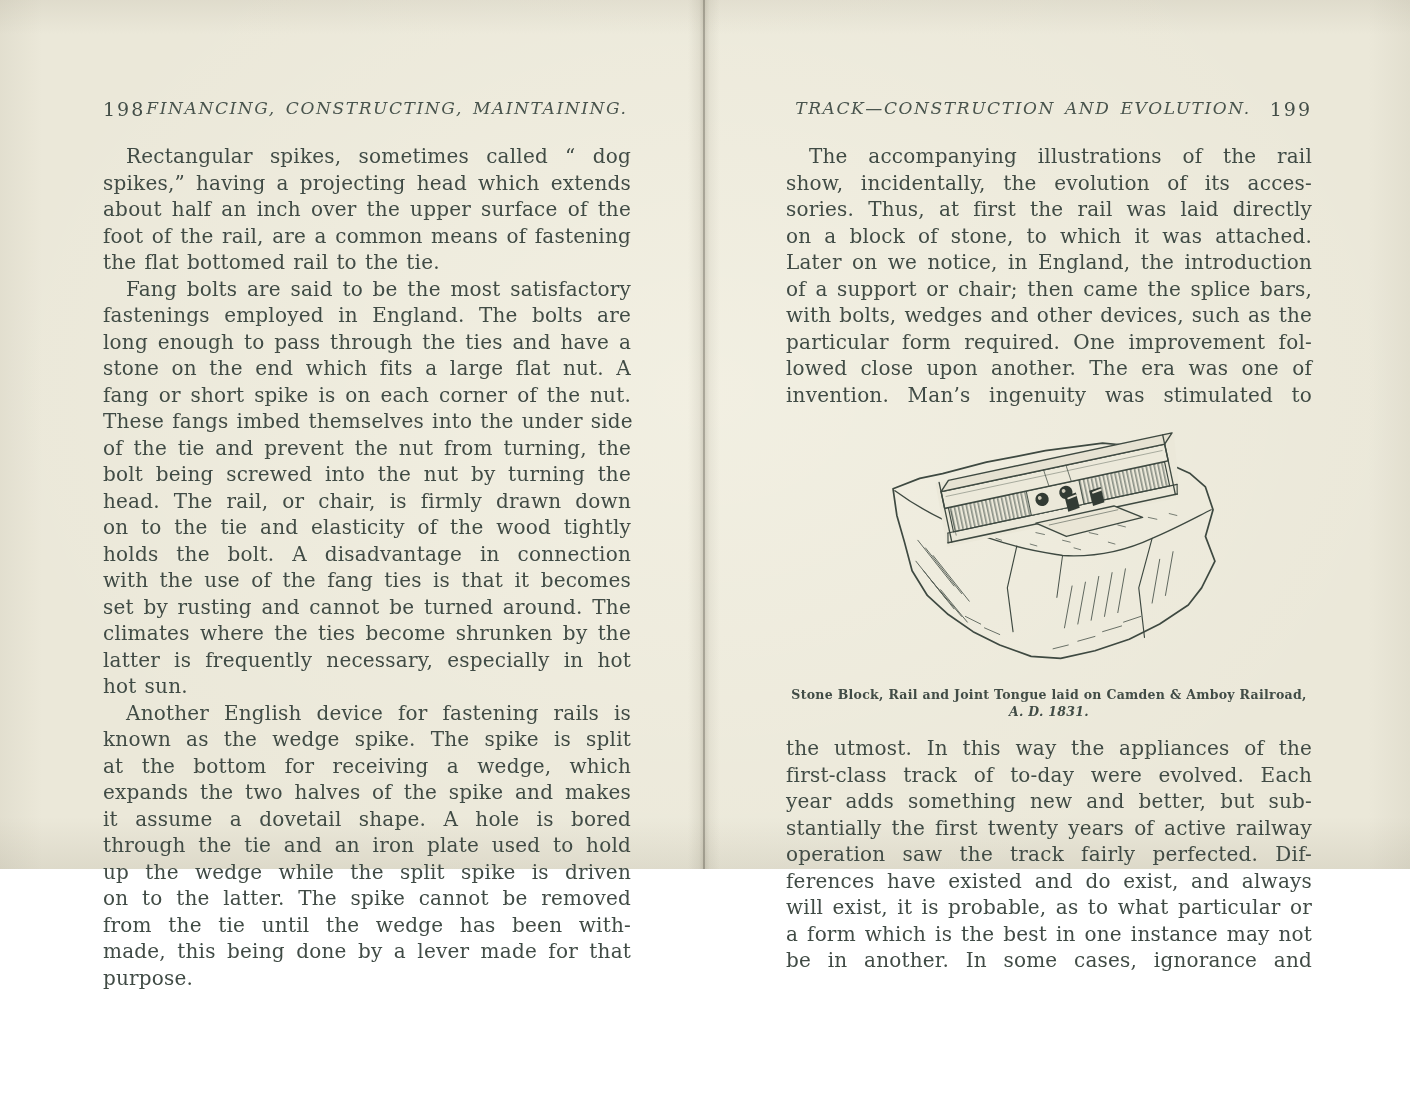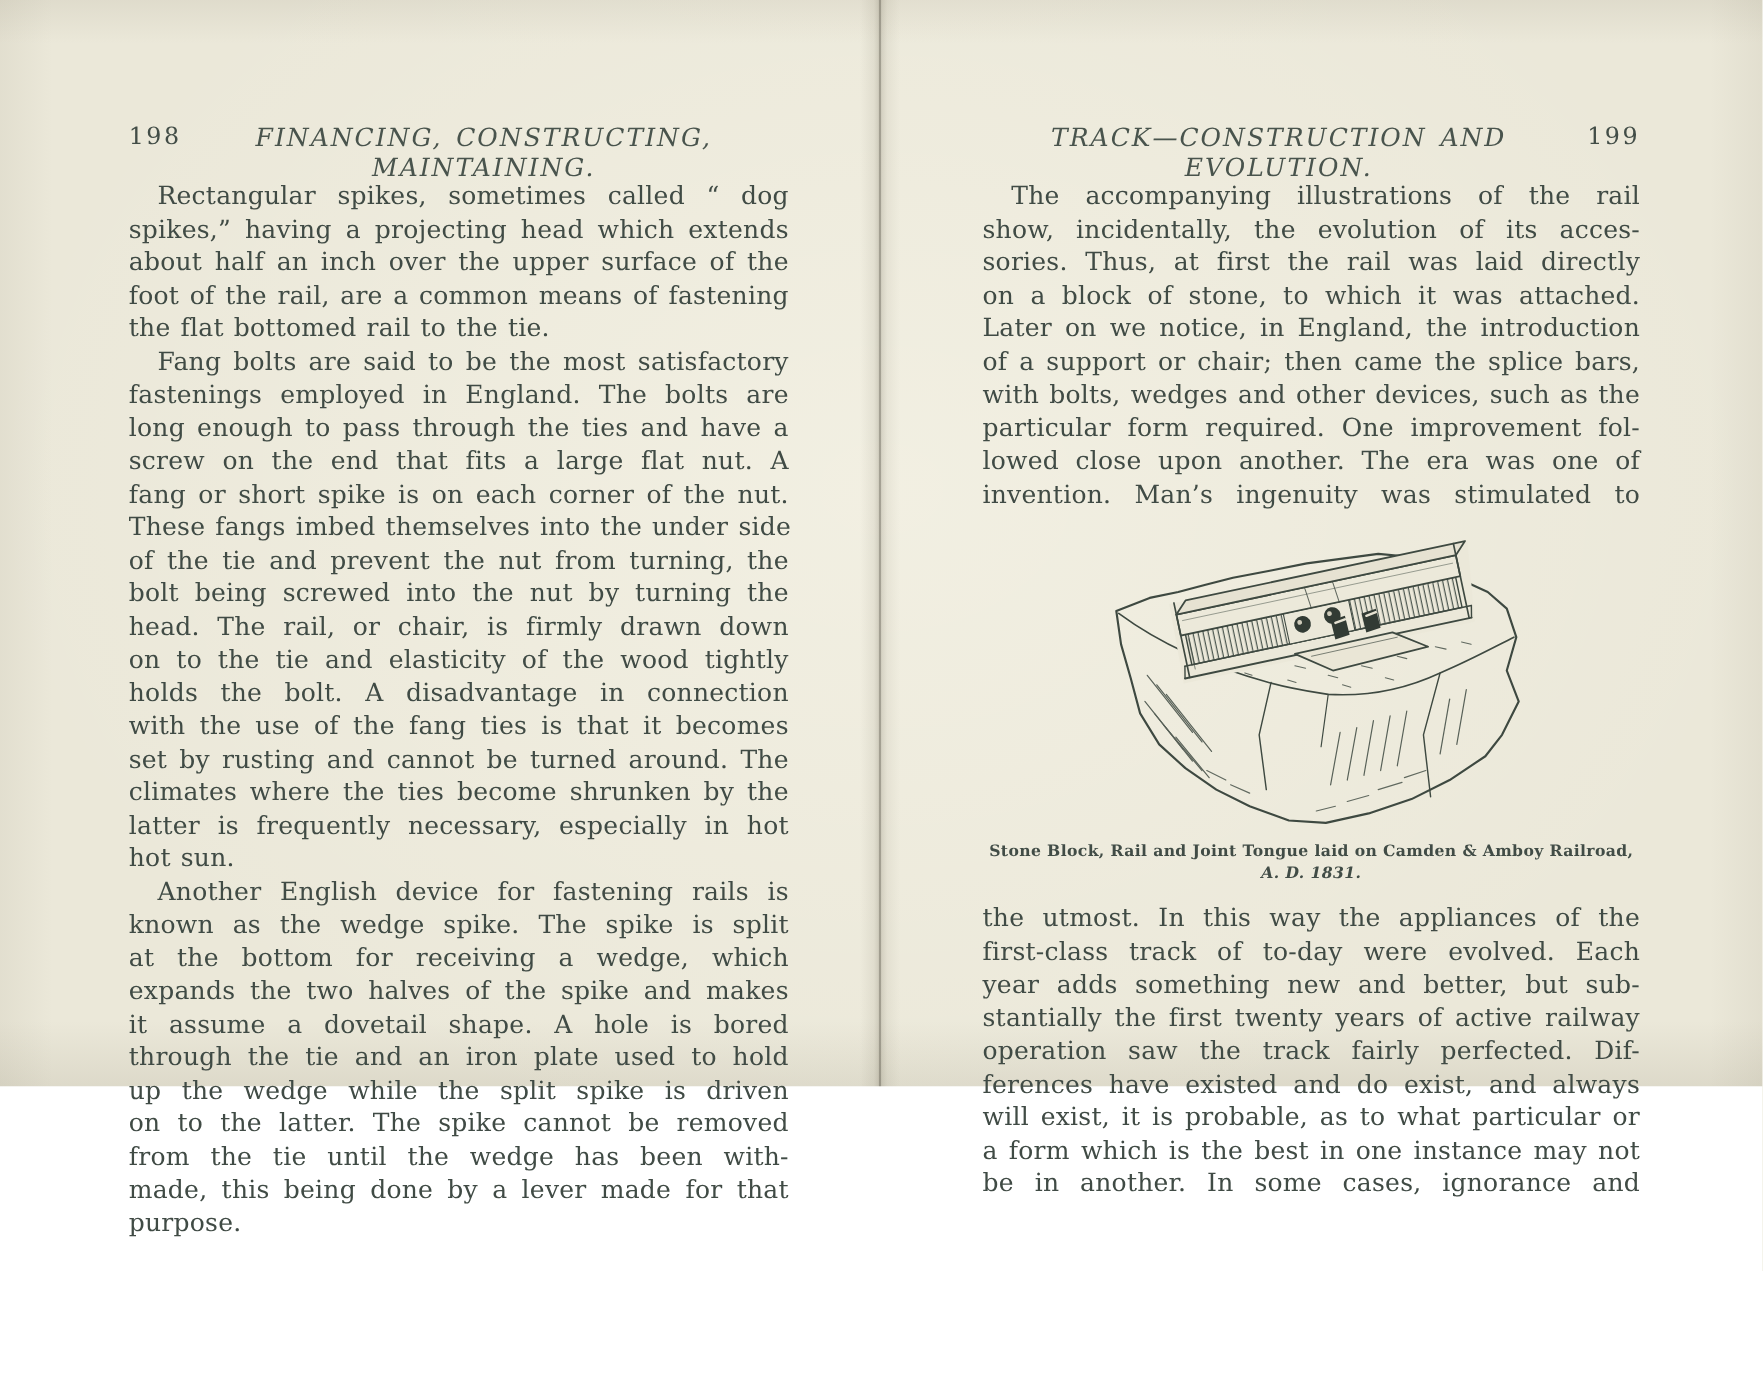"FINANCING, CONSTRUCTING, MAINTAINING." .running-head { font-size: 20px -> 17px }
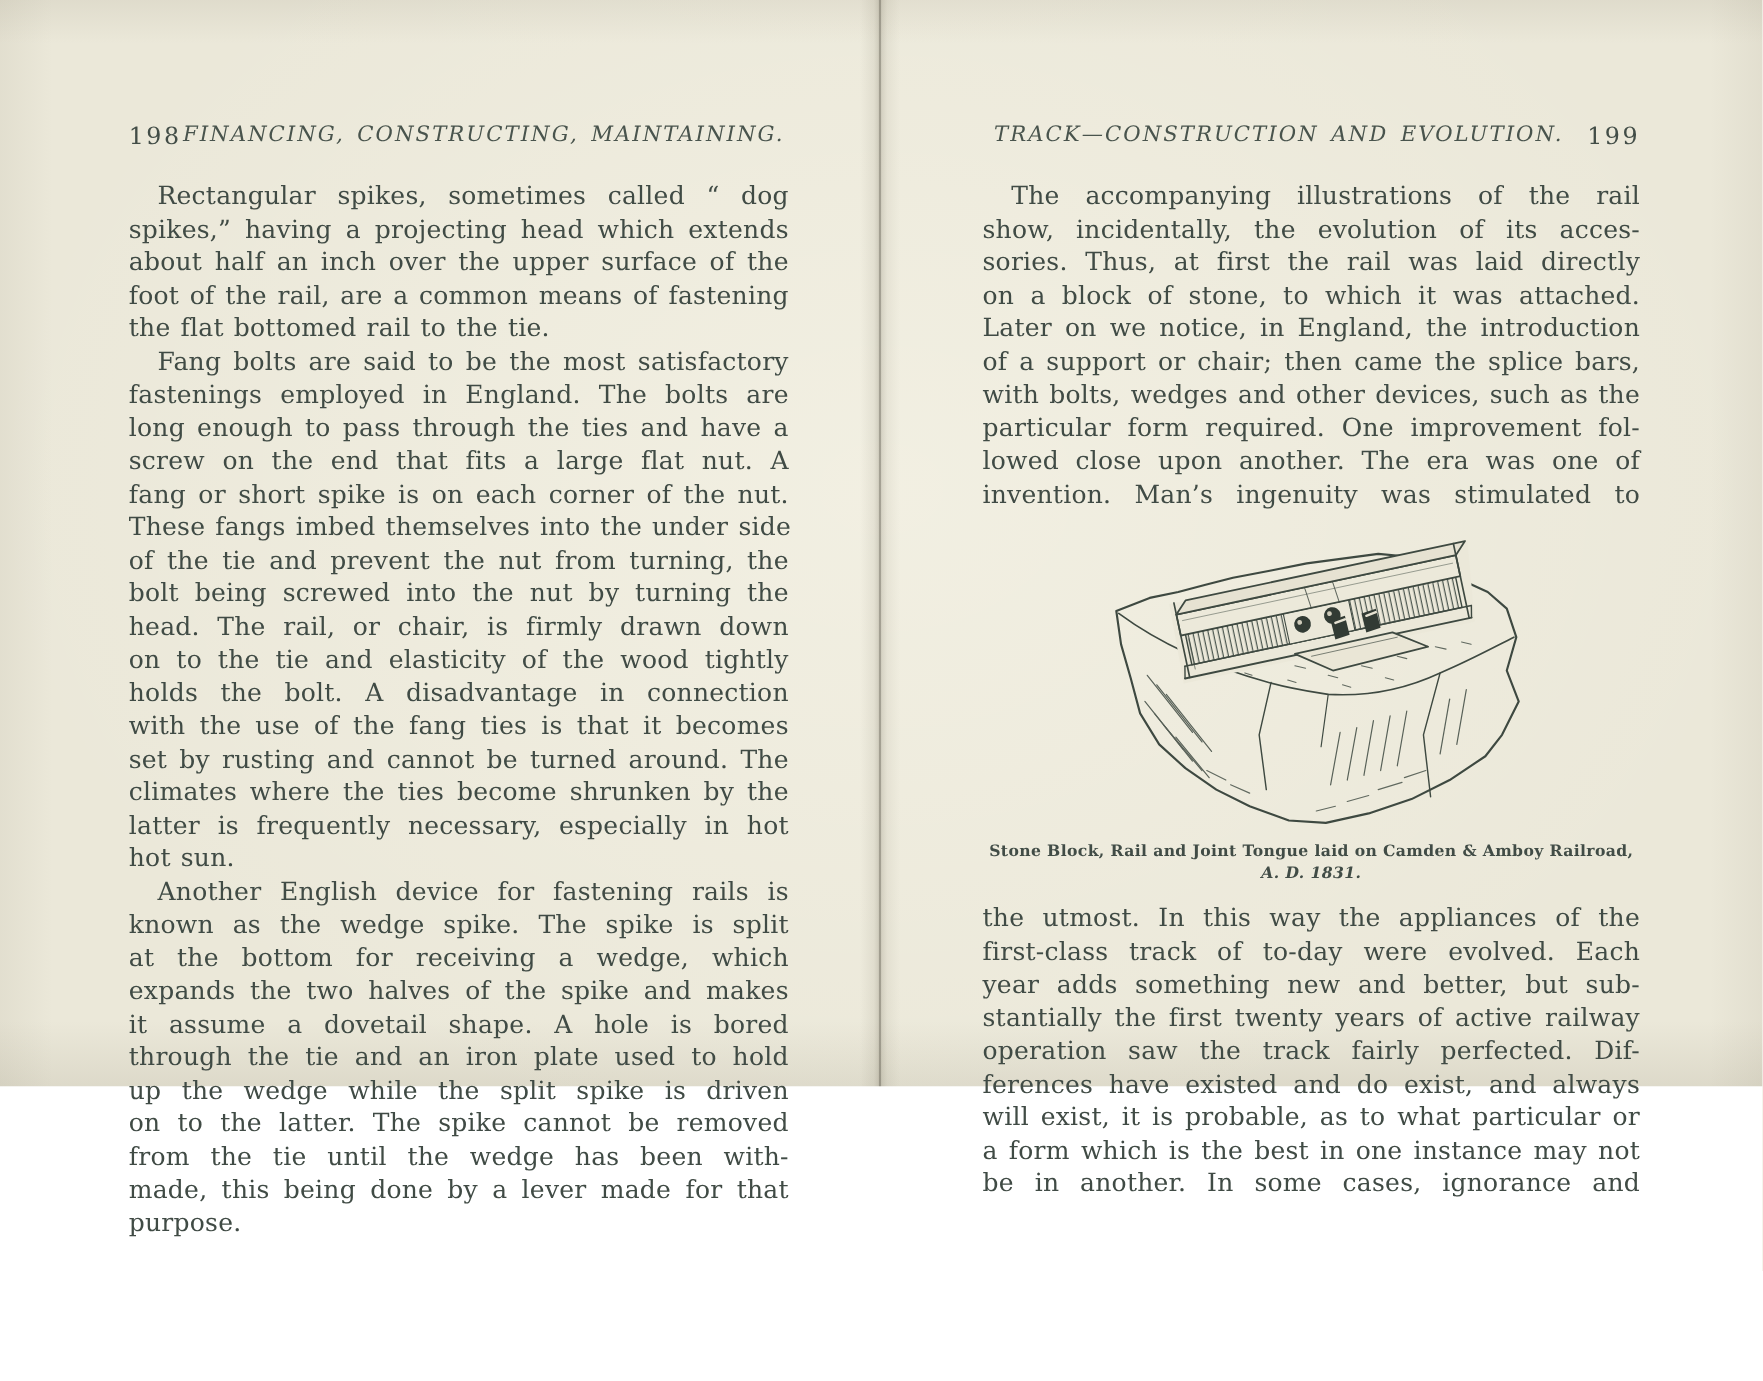"screw on the end that" div.line { text: screw on the end that -> stone on the end which }
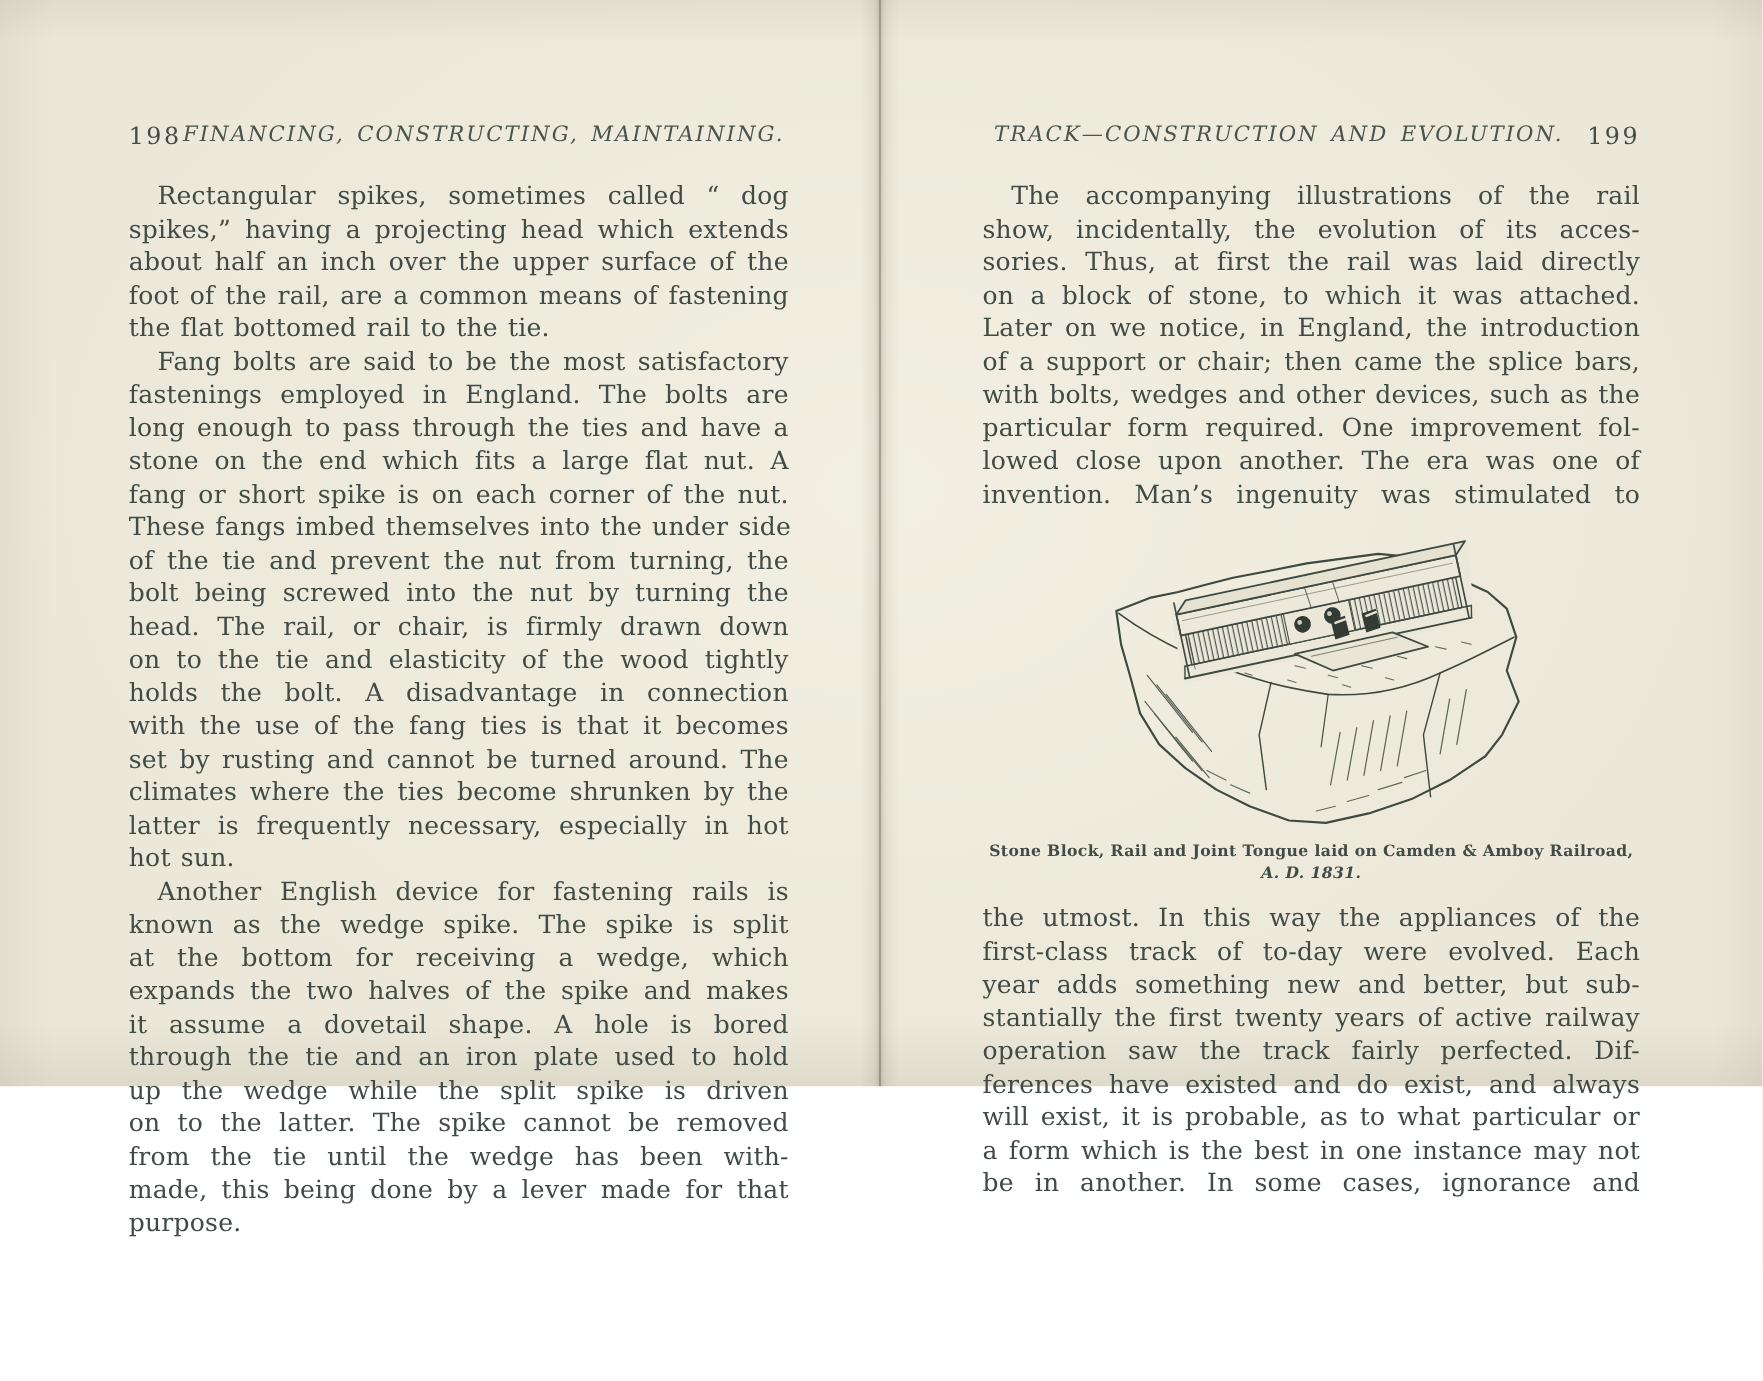"Stone Block, Rail and Joint" .figure-caption { margin-top: 2px -> 16px }
